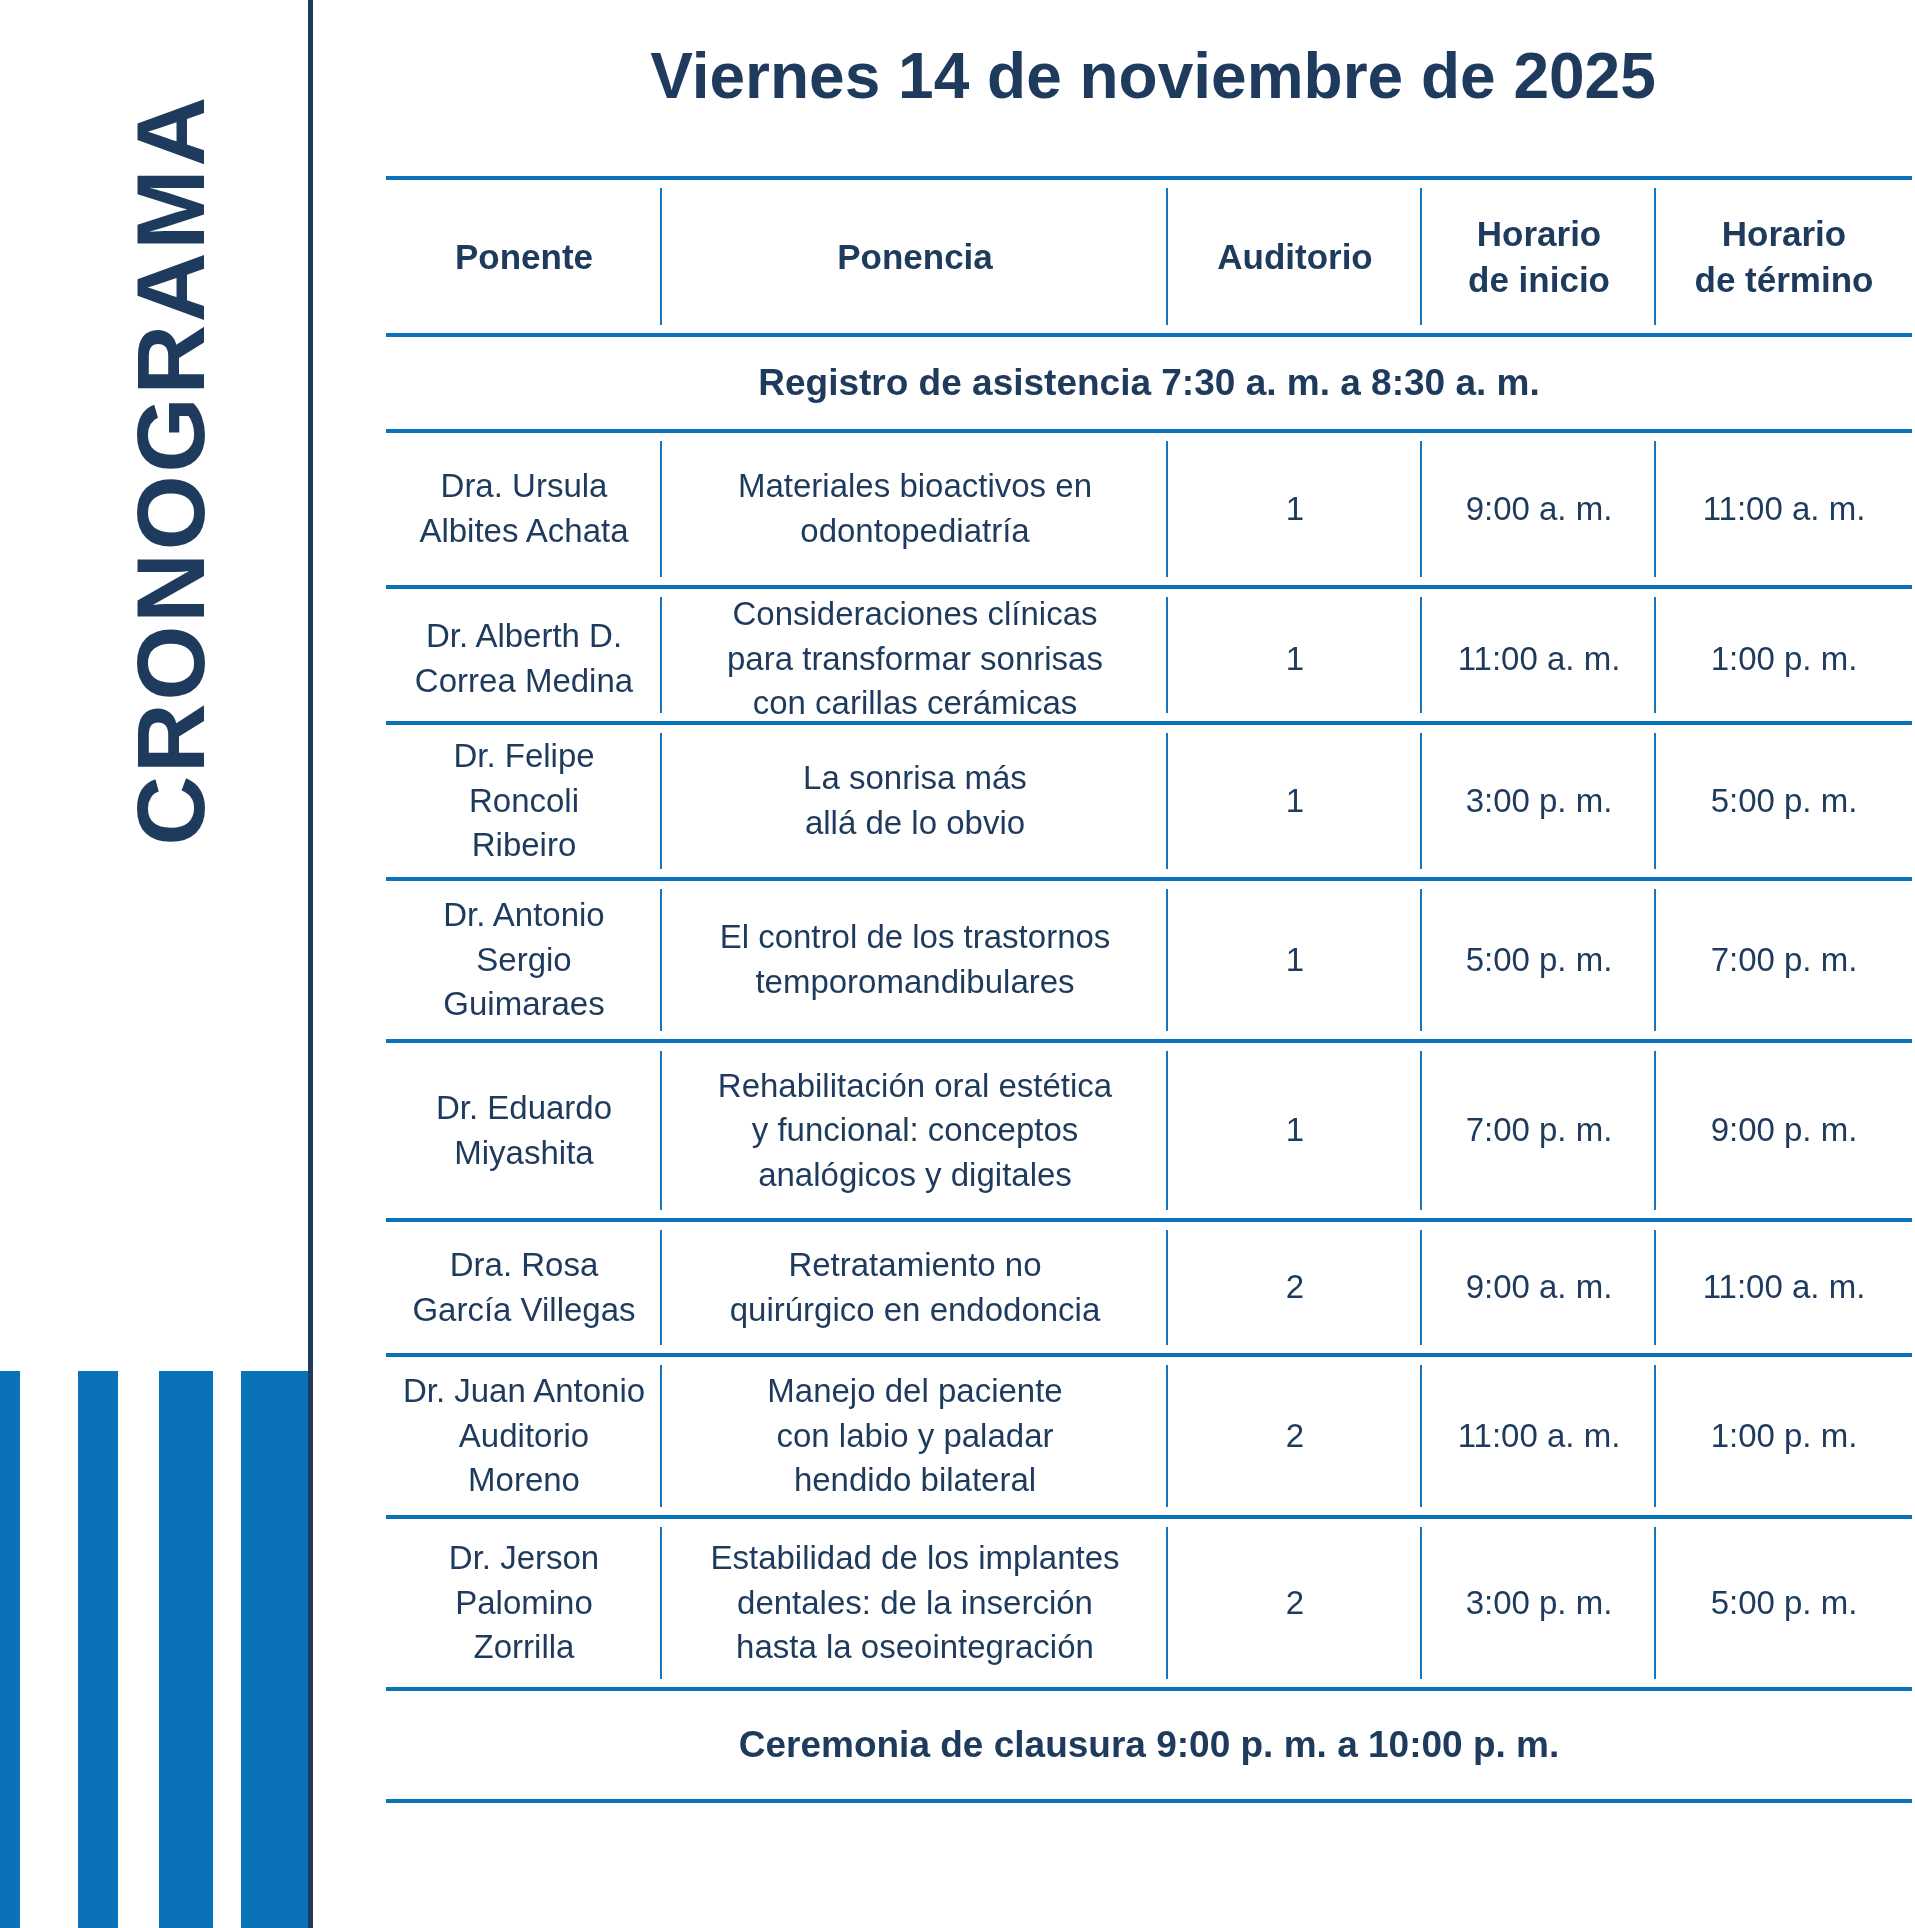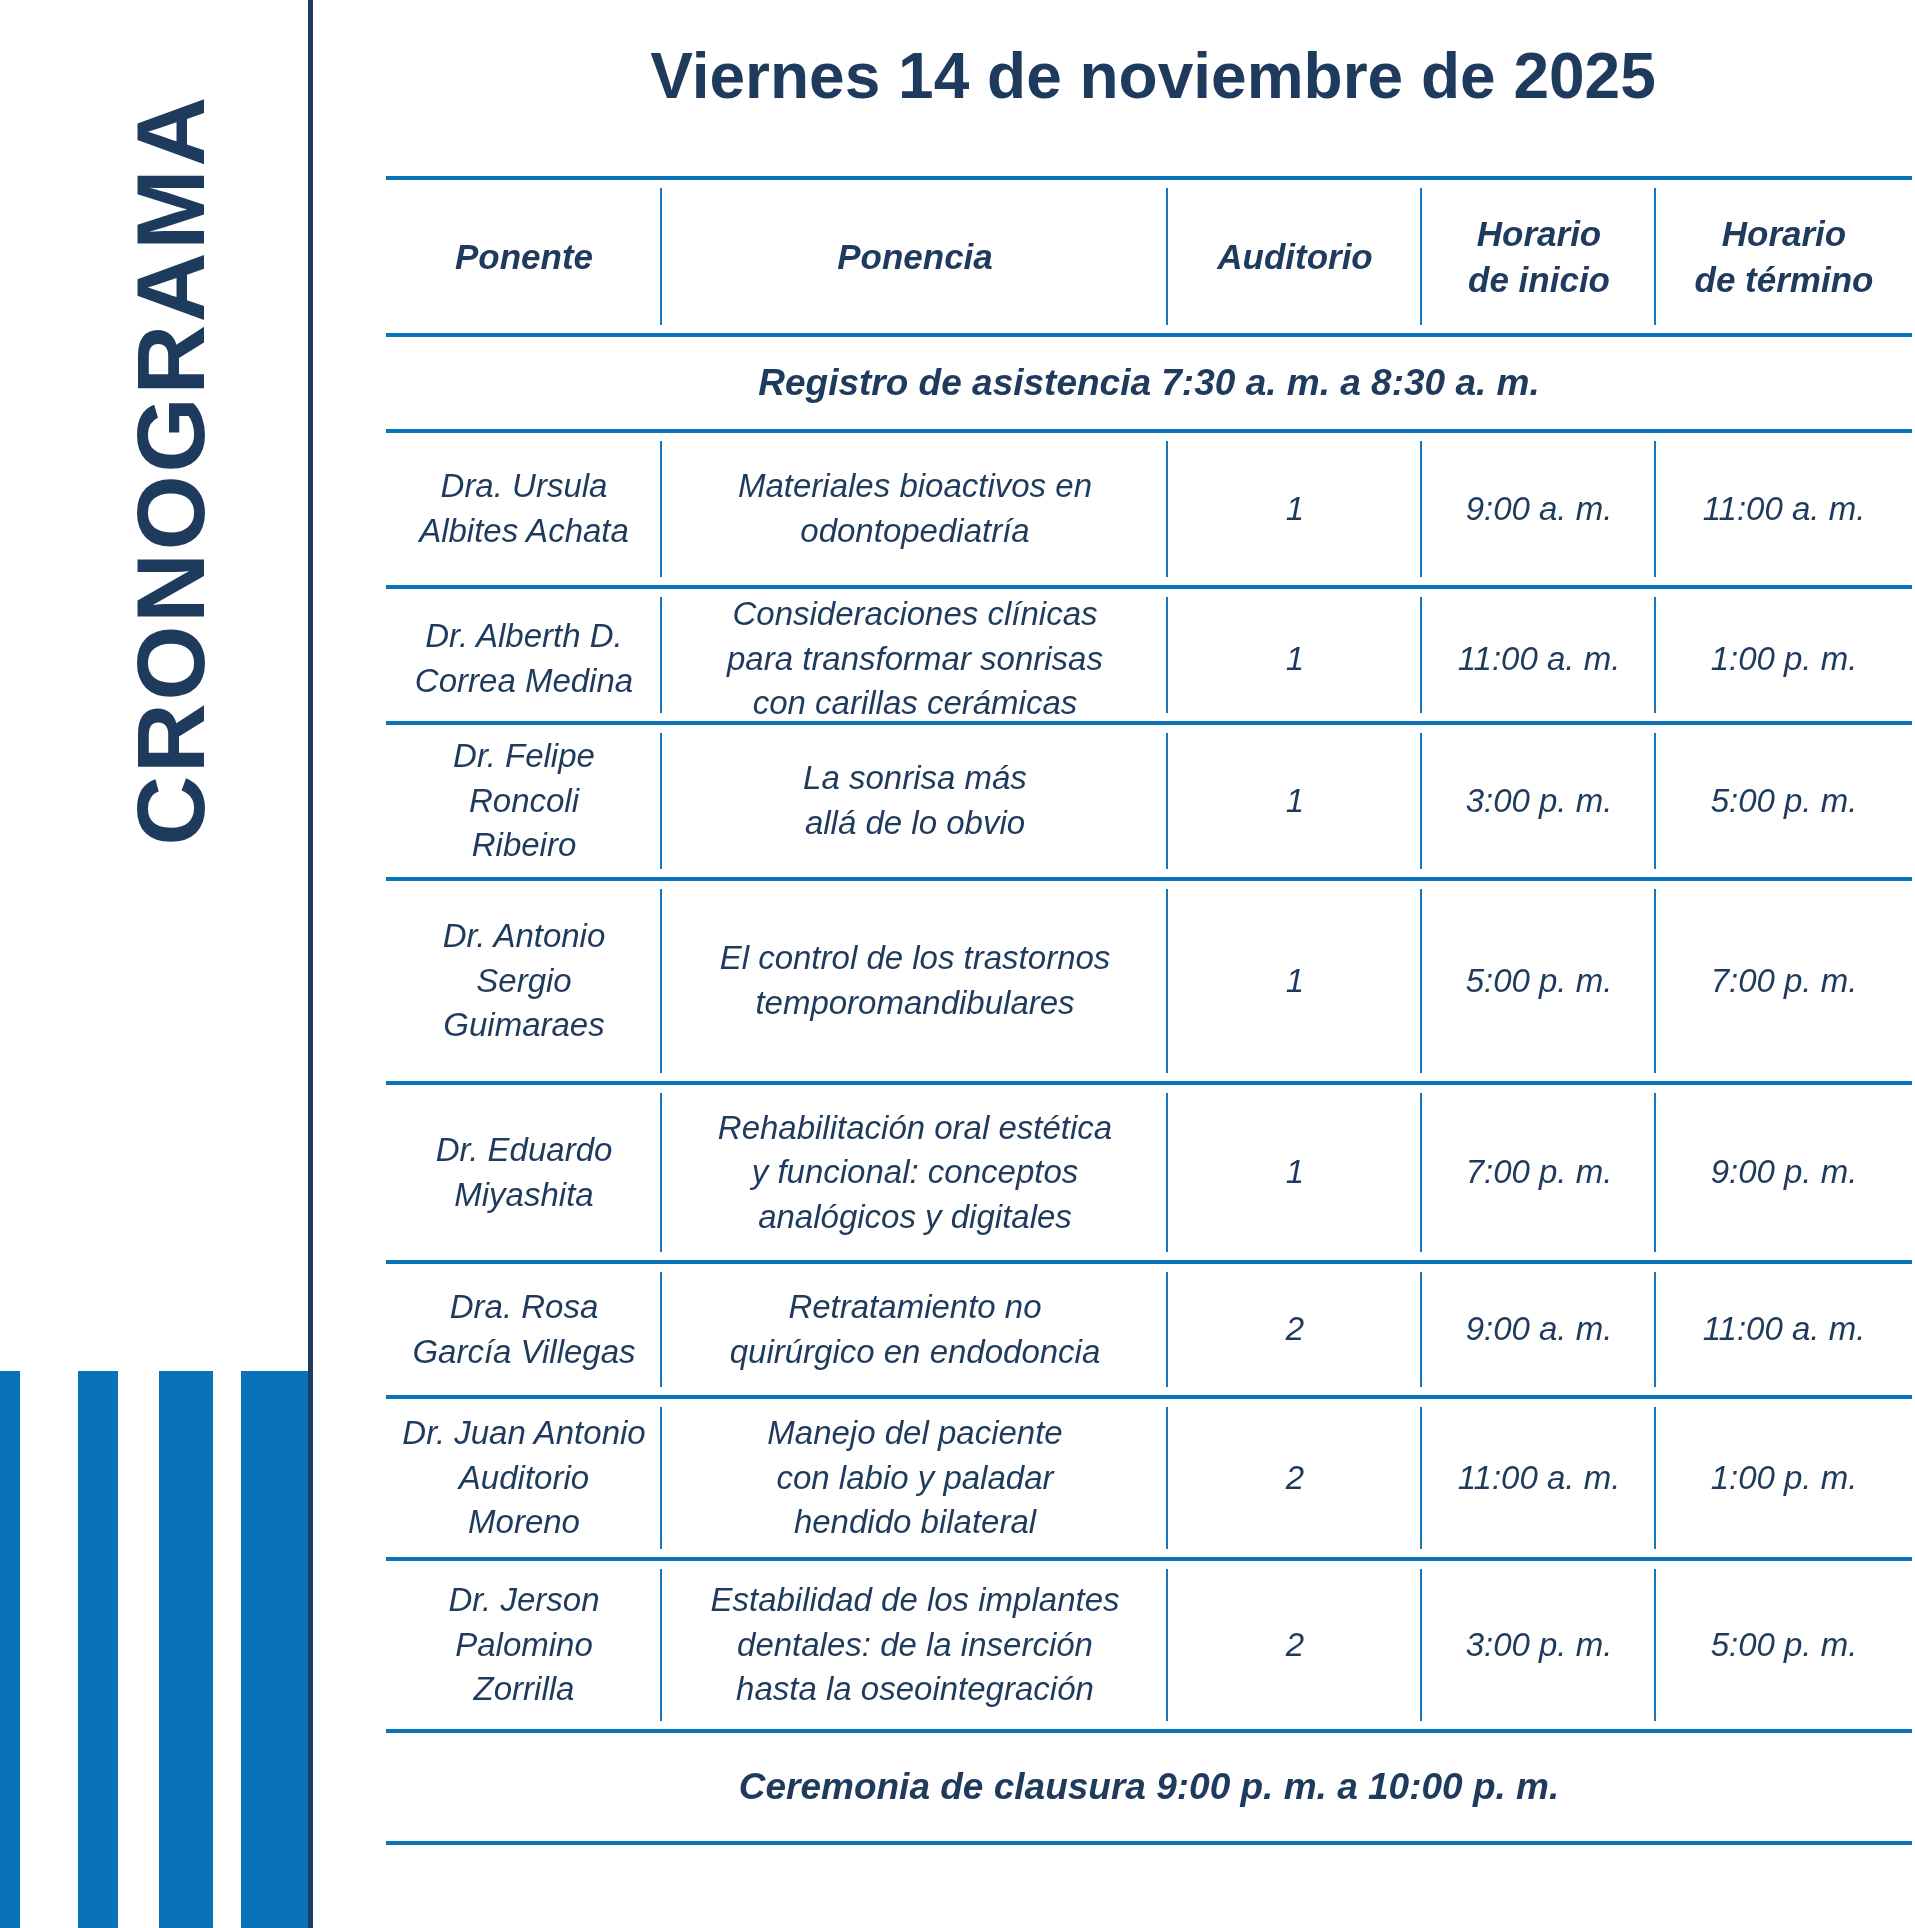"Ponente" .trow { font-style: italic -> none }
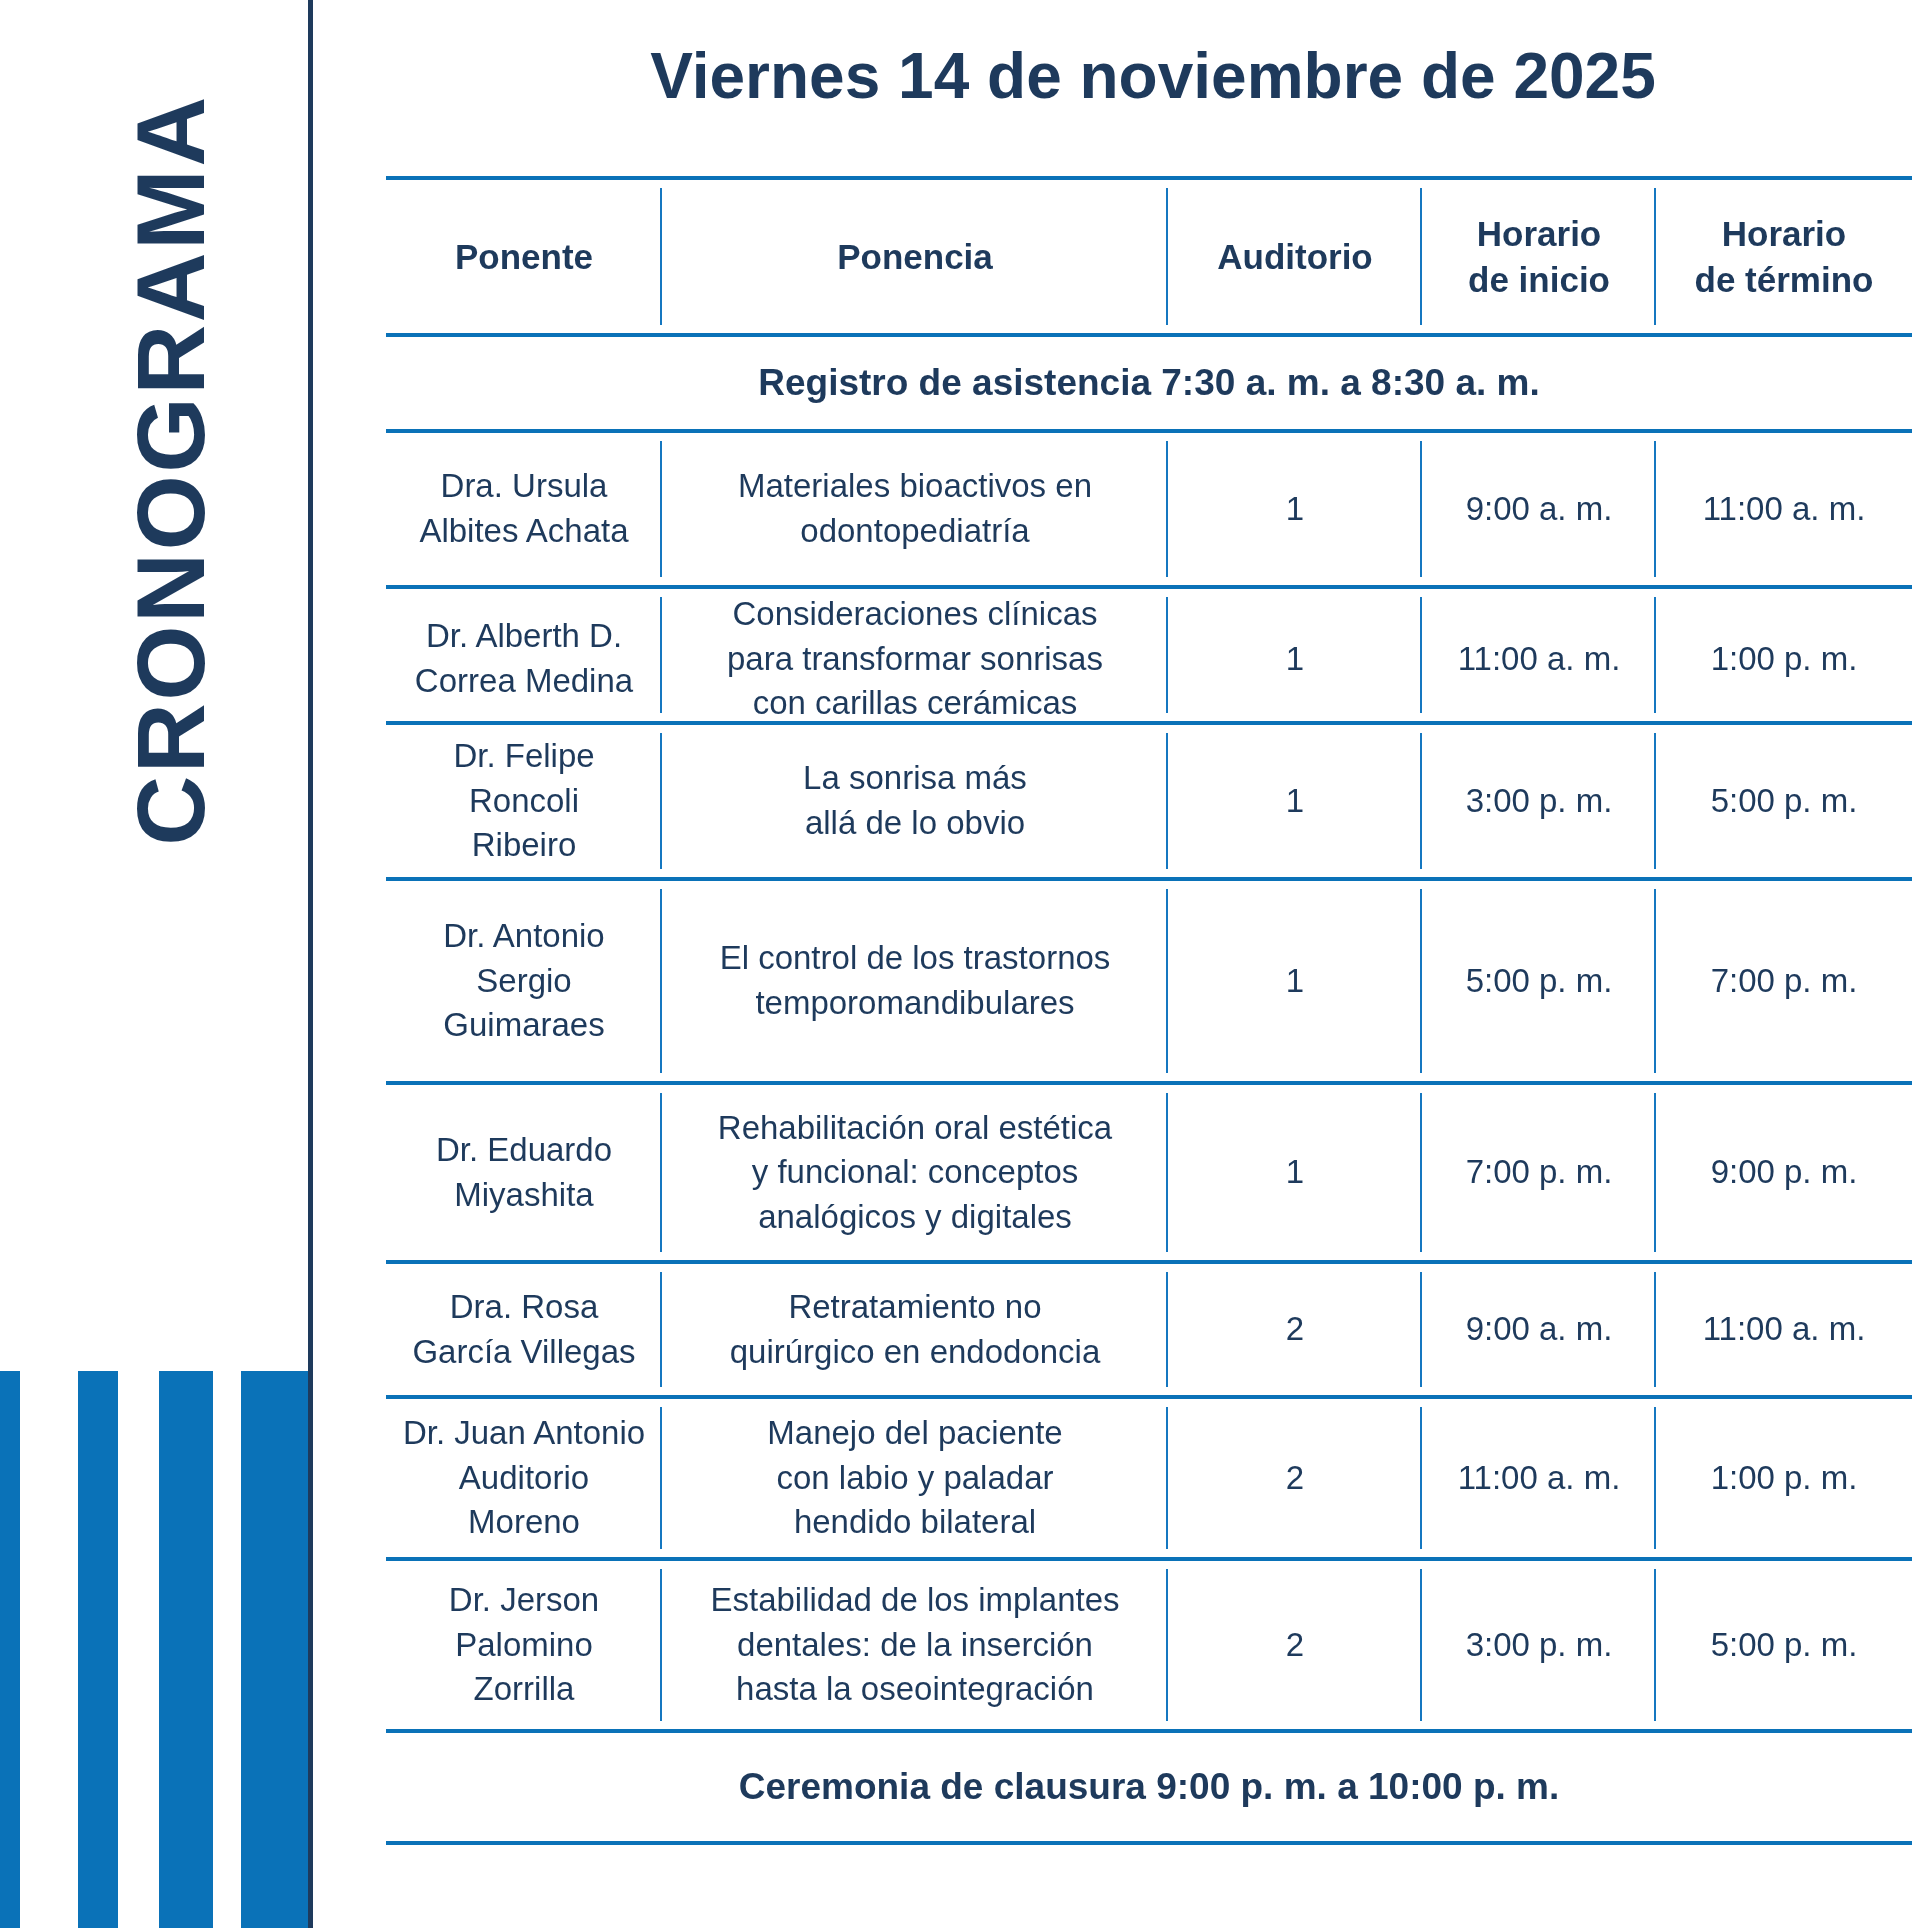"Dr. Antonio" div.trow { height: 204px -> 162px }
